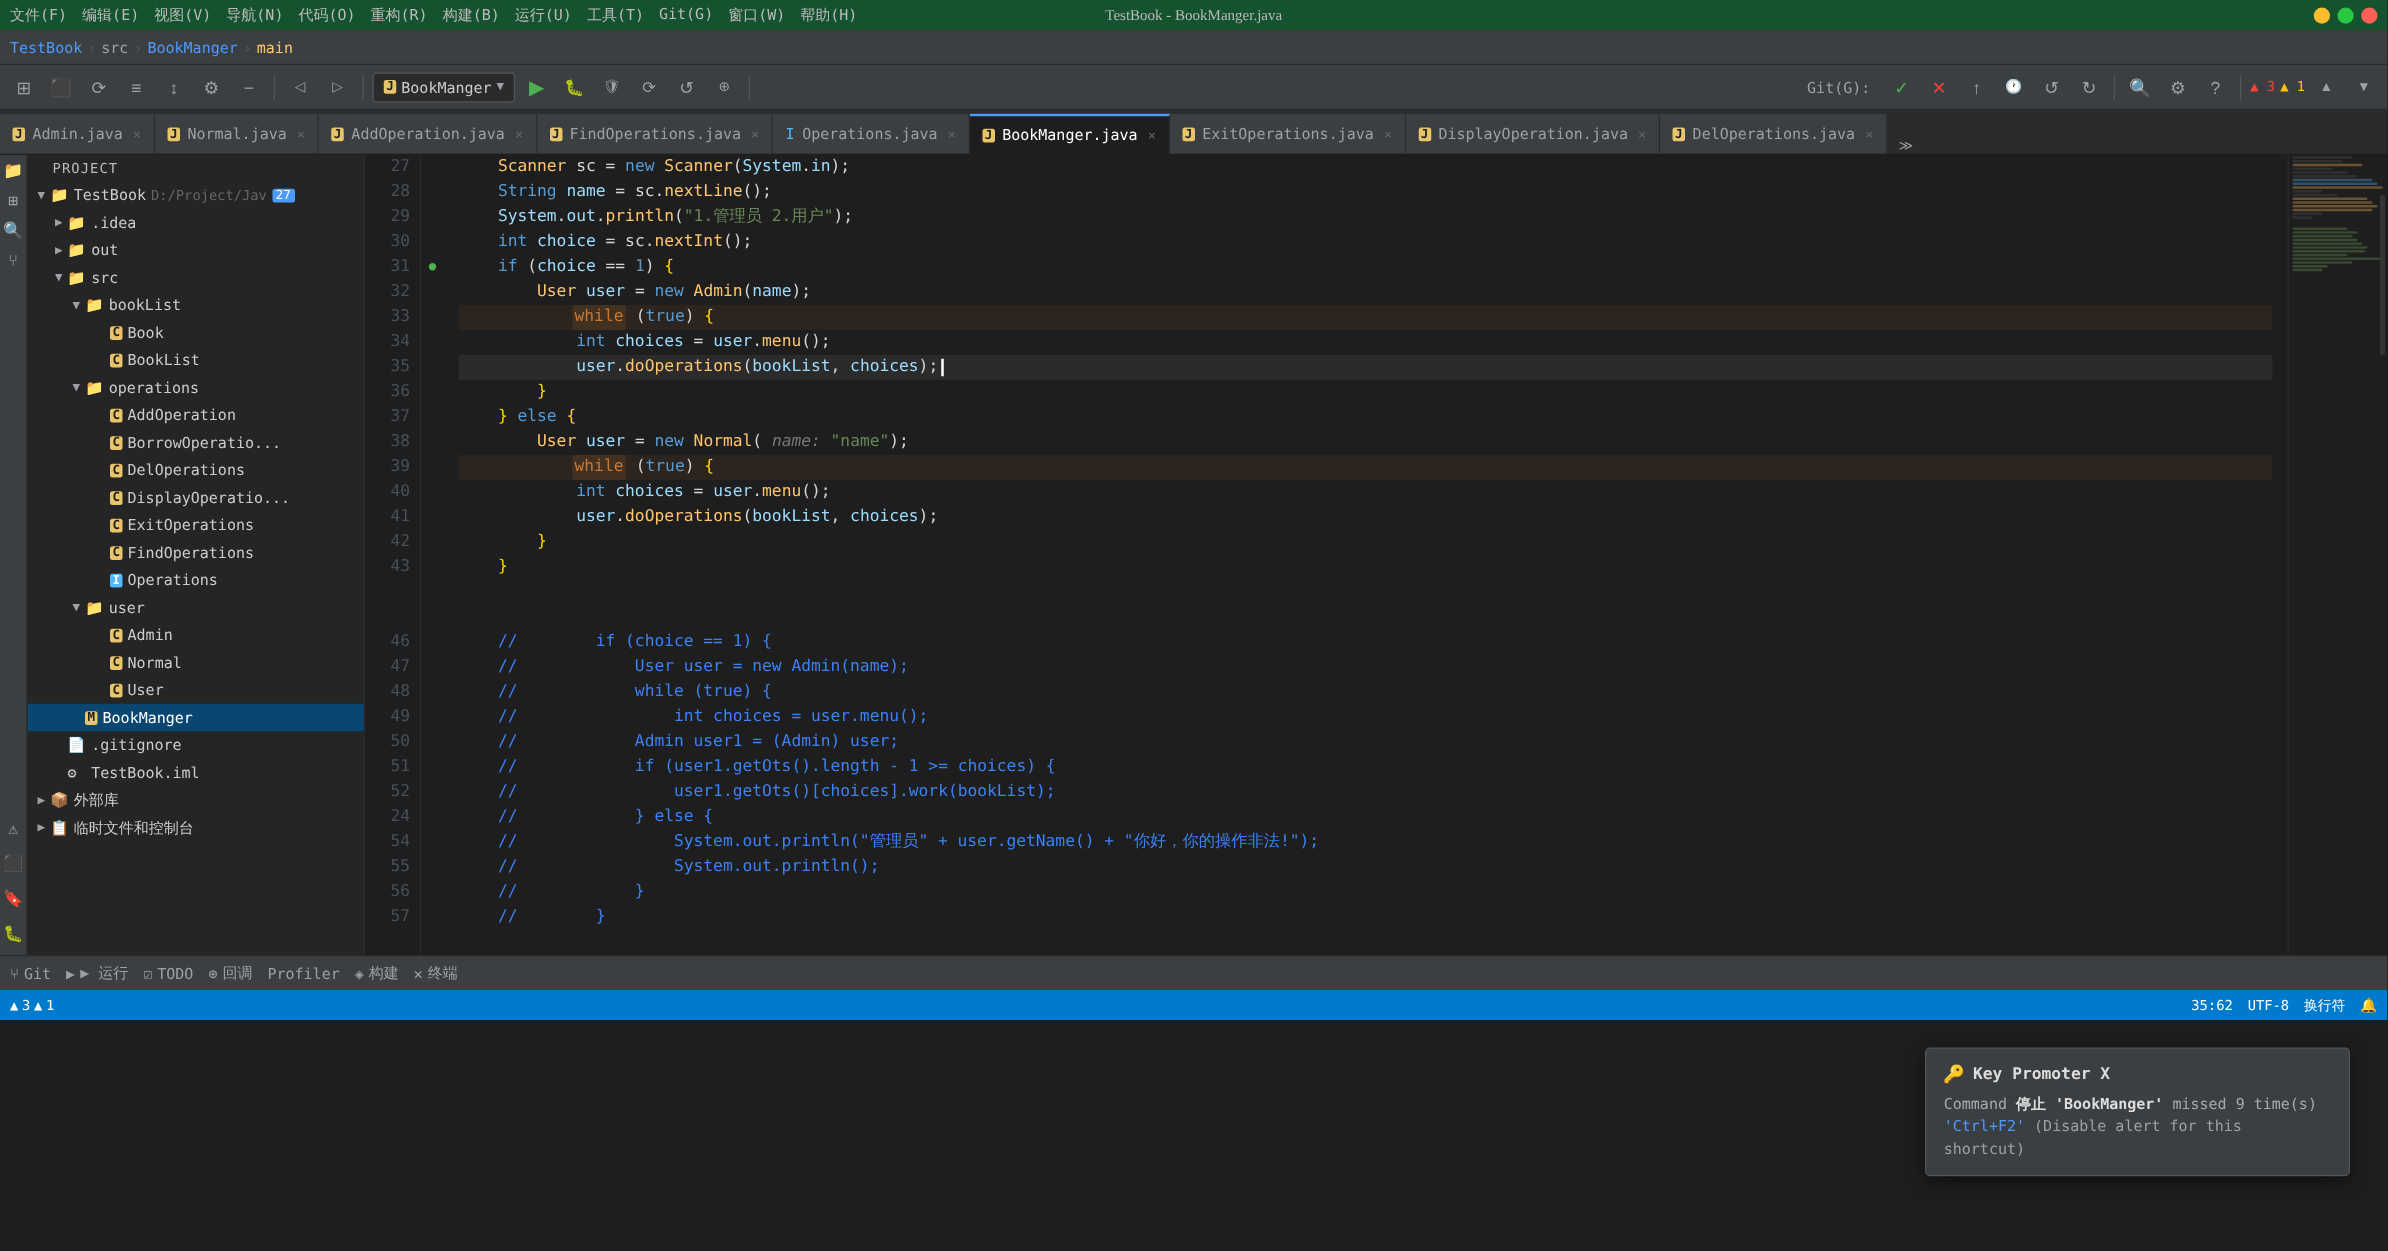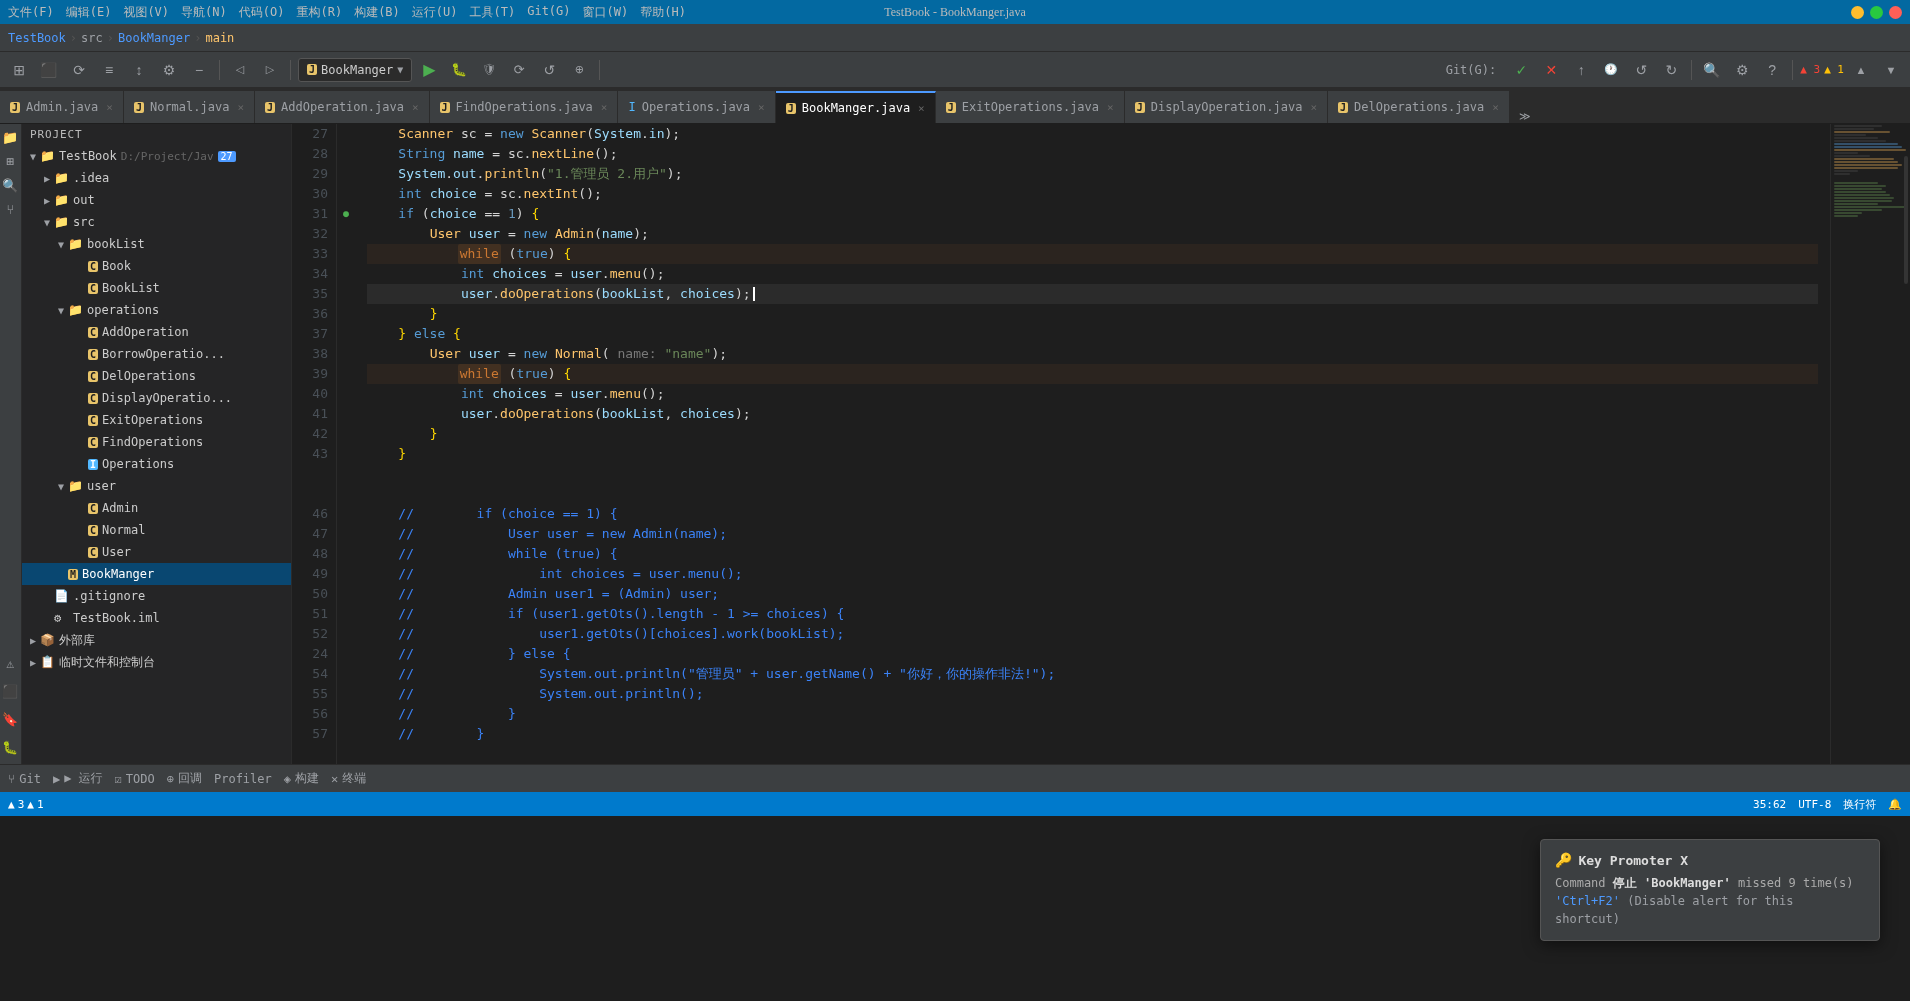"文件(F)" #title-bar { background: #0369a1 -> #14532d }
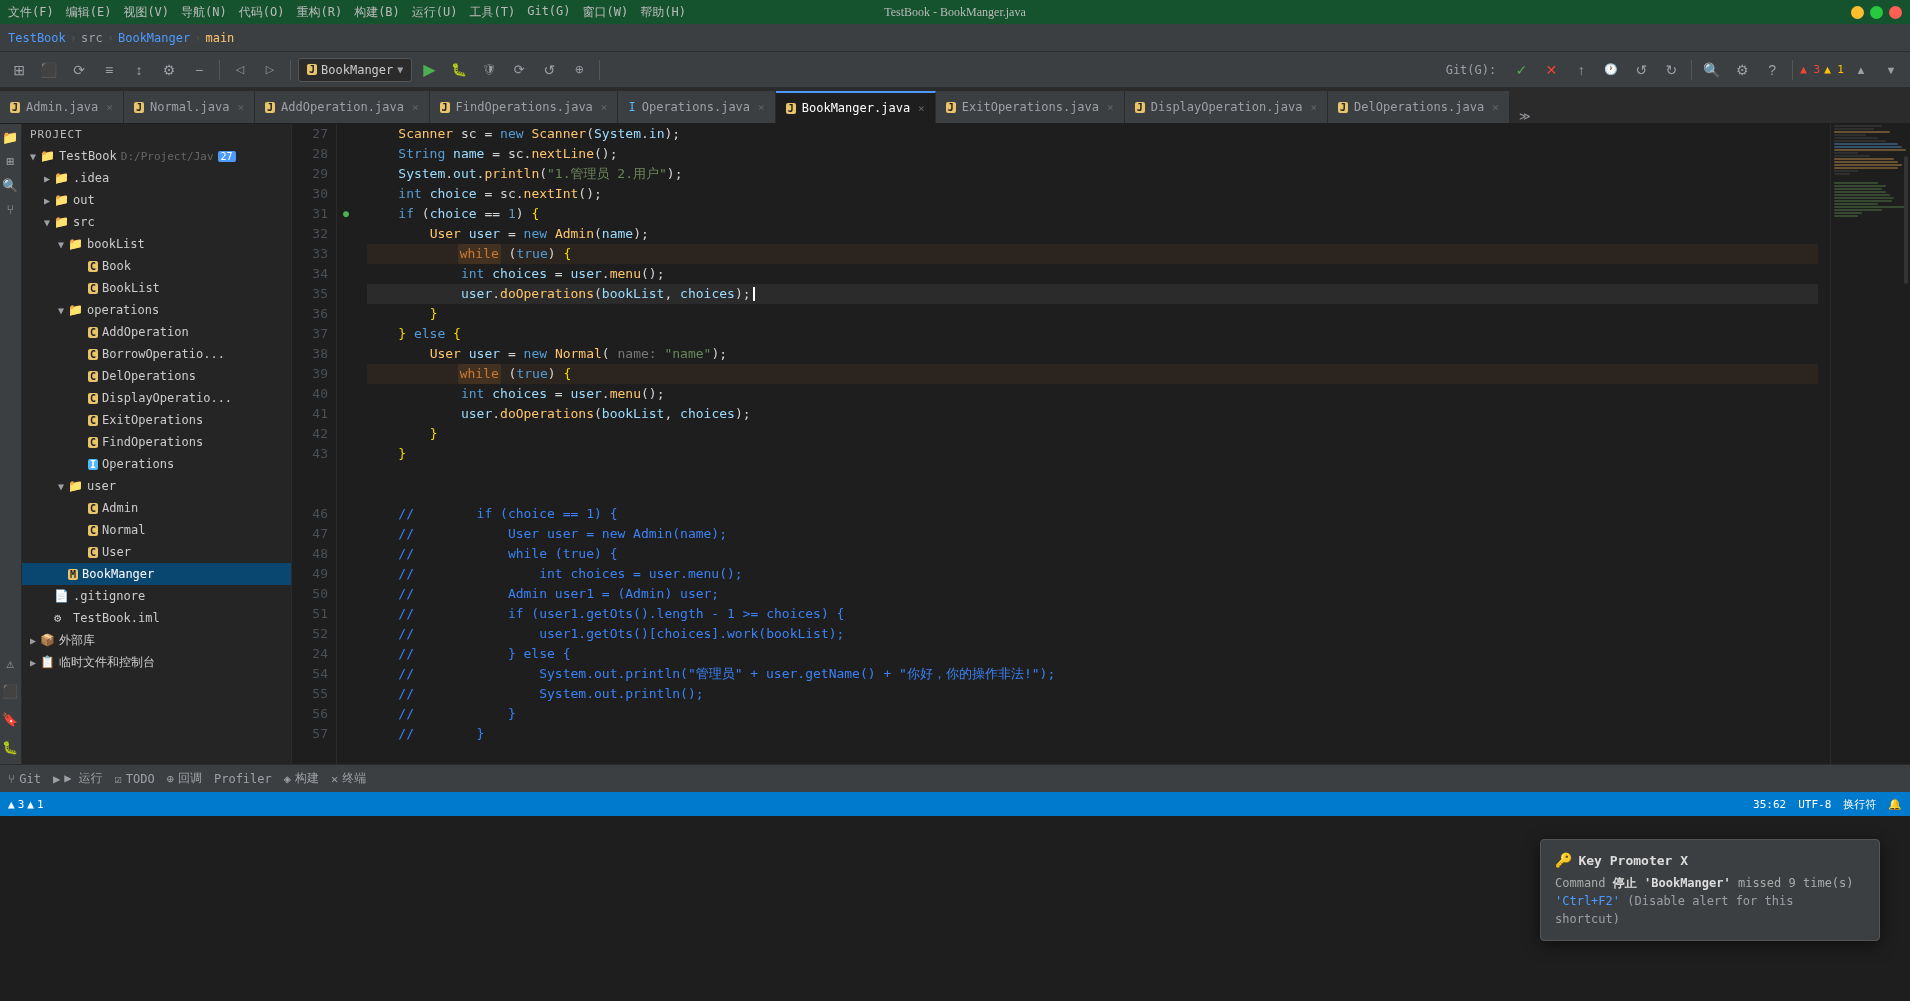"PROJECT" .sidebar-header { padding: 4px 8px -> 4px 20px }
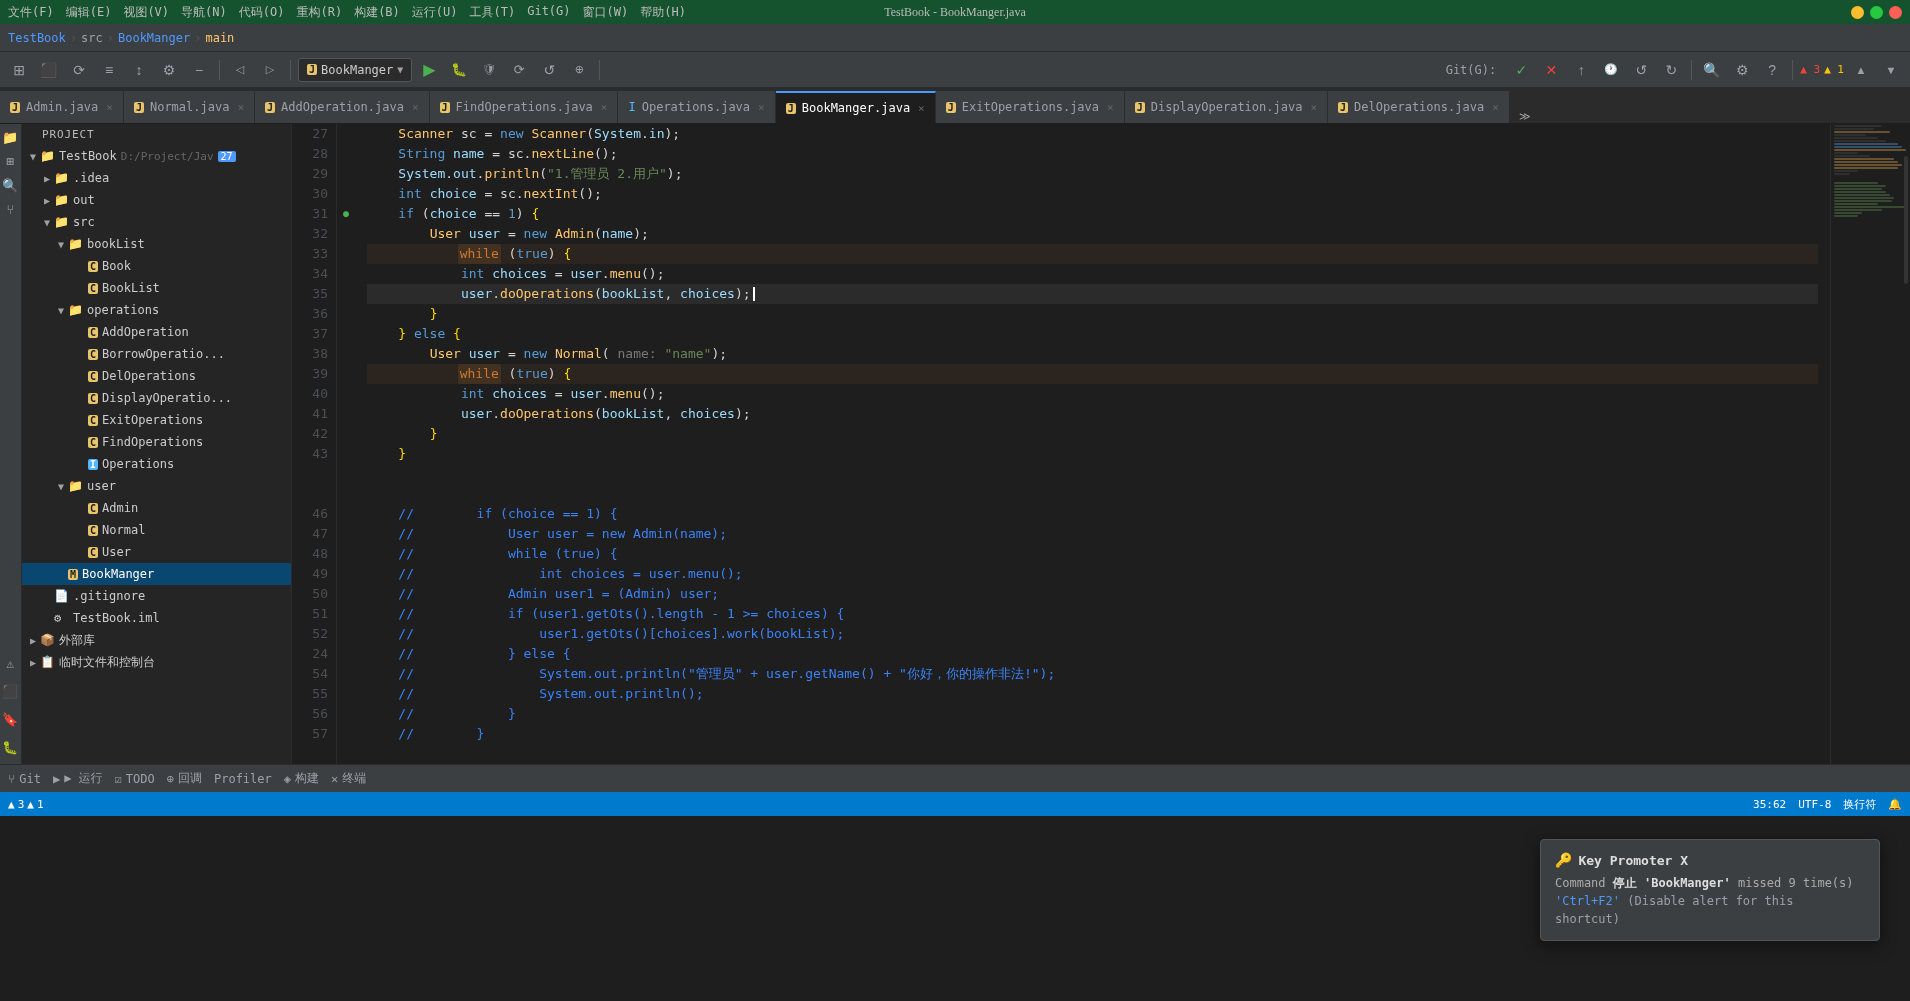"name:" .param-hint { font-style: none -> italic }
